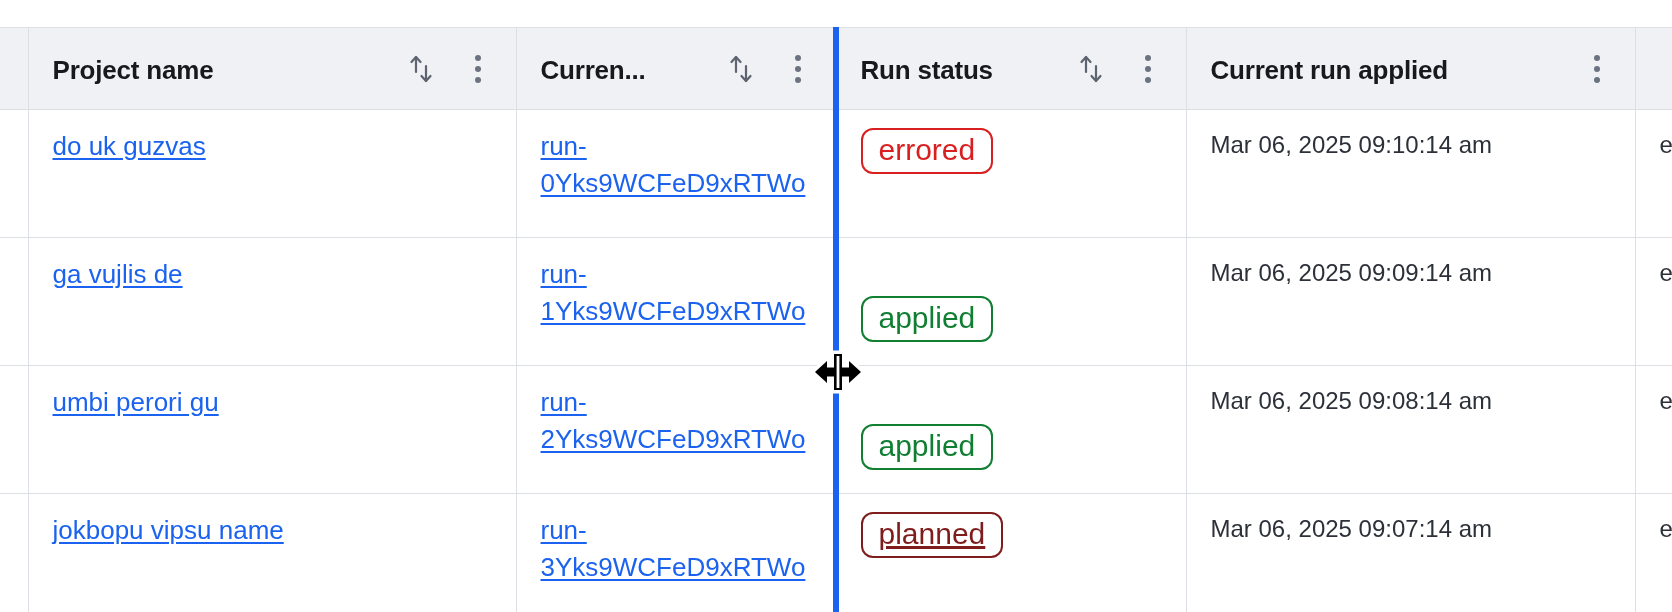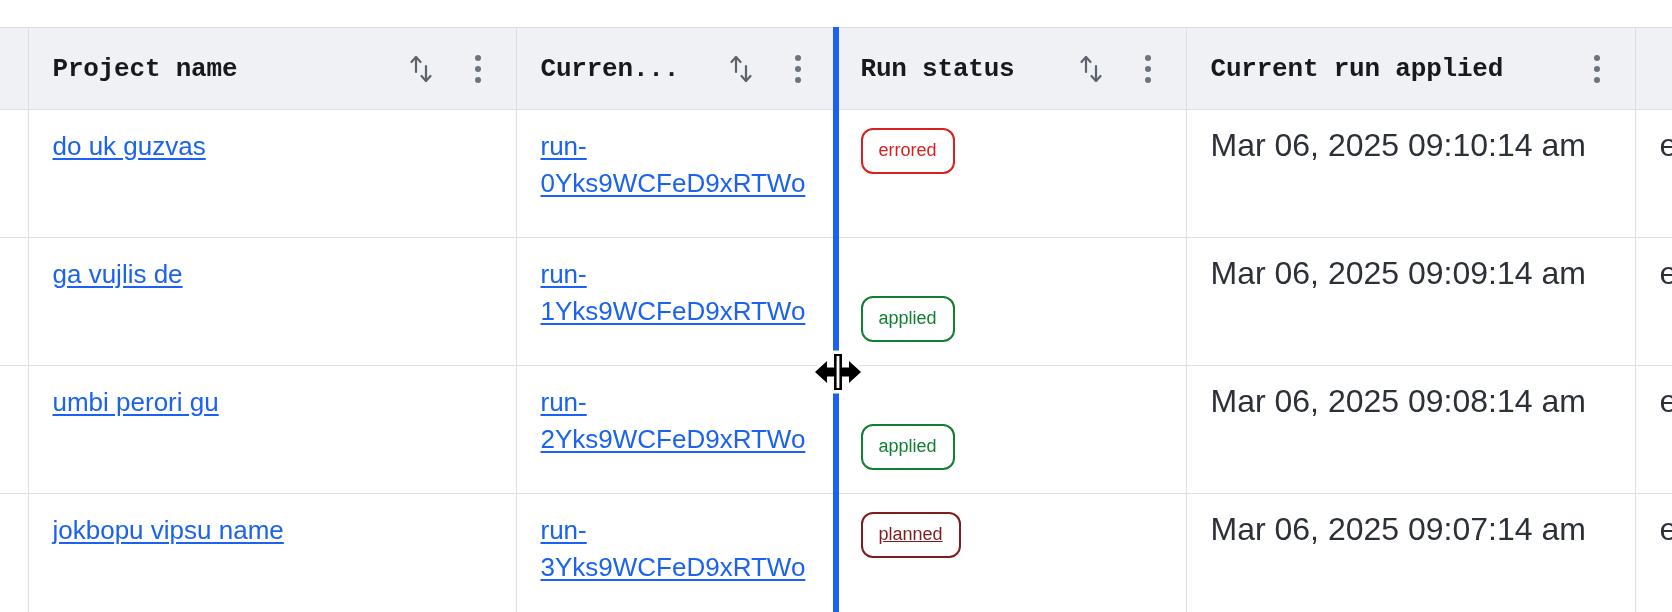"Project name" .th-inner { align-items: center -> flex-end; font-family: Liberation Mono, monospace -> none }
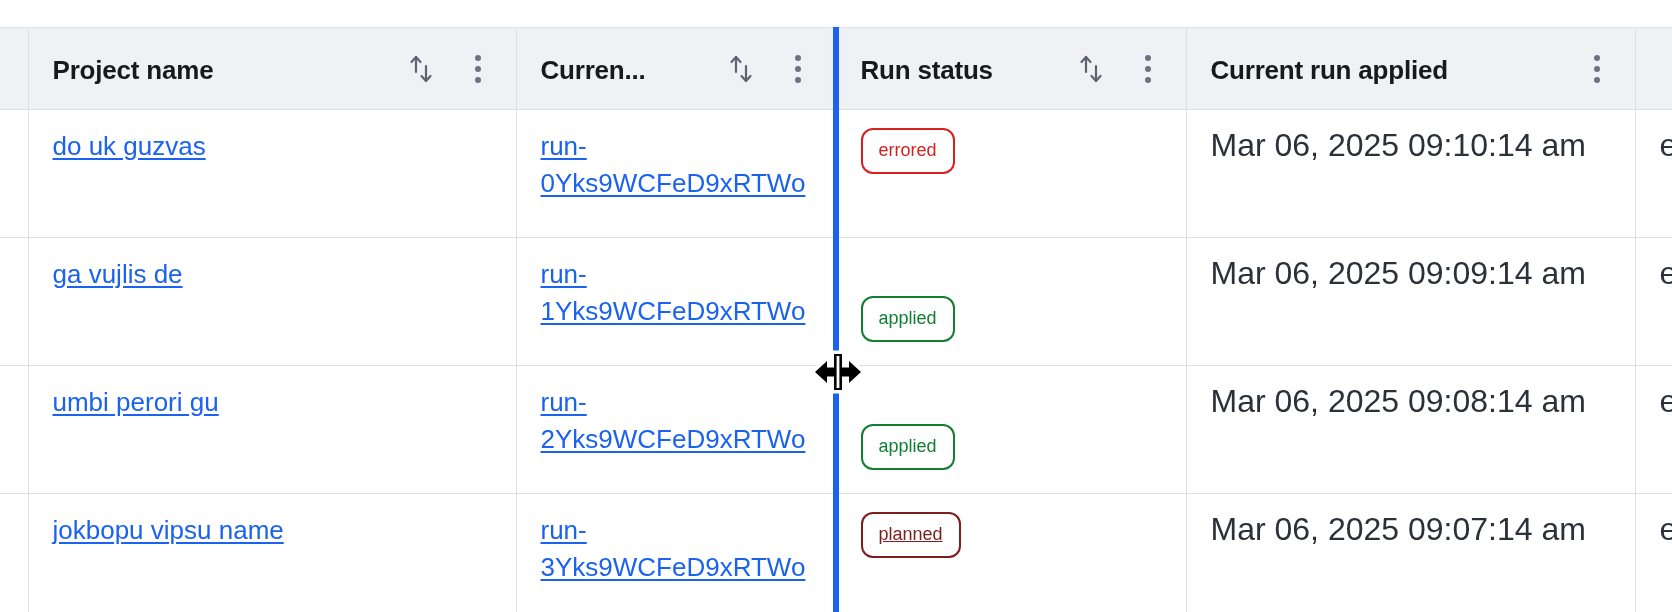"errored" .badge { font-size: 18px -> 30px }
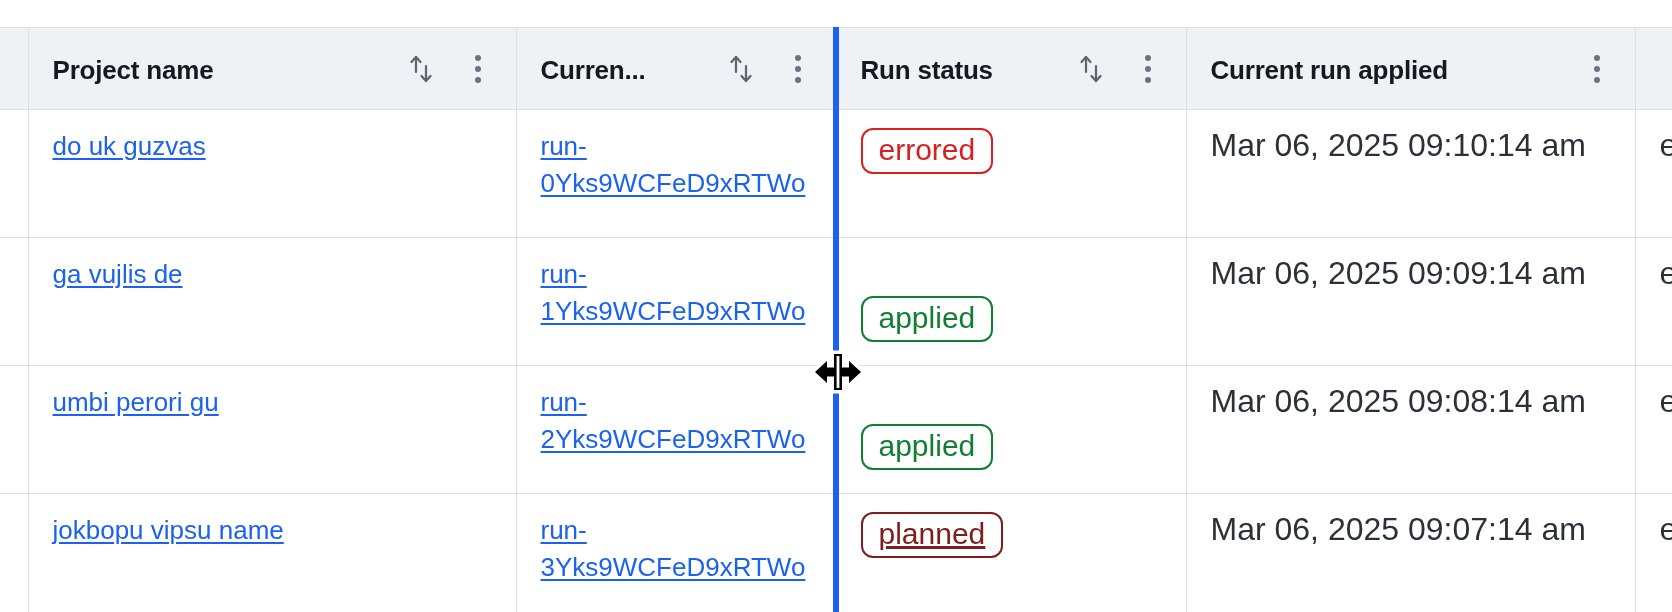"Mar 06, 2025 09:10:14 am" .cell-text { font-size: 32px -> 24px }
